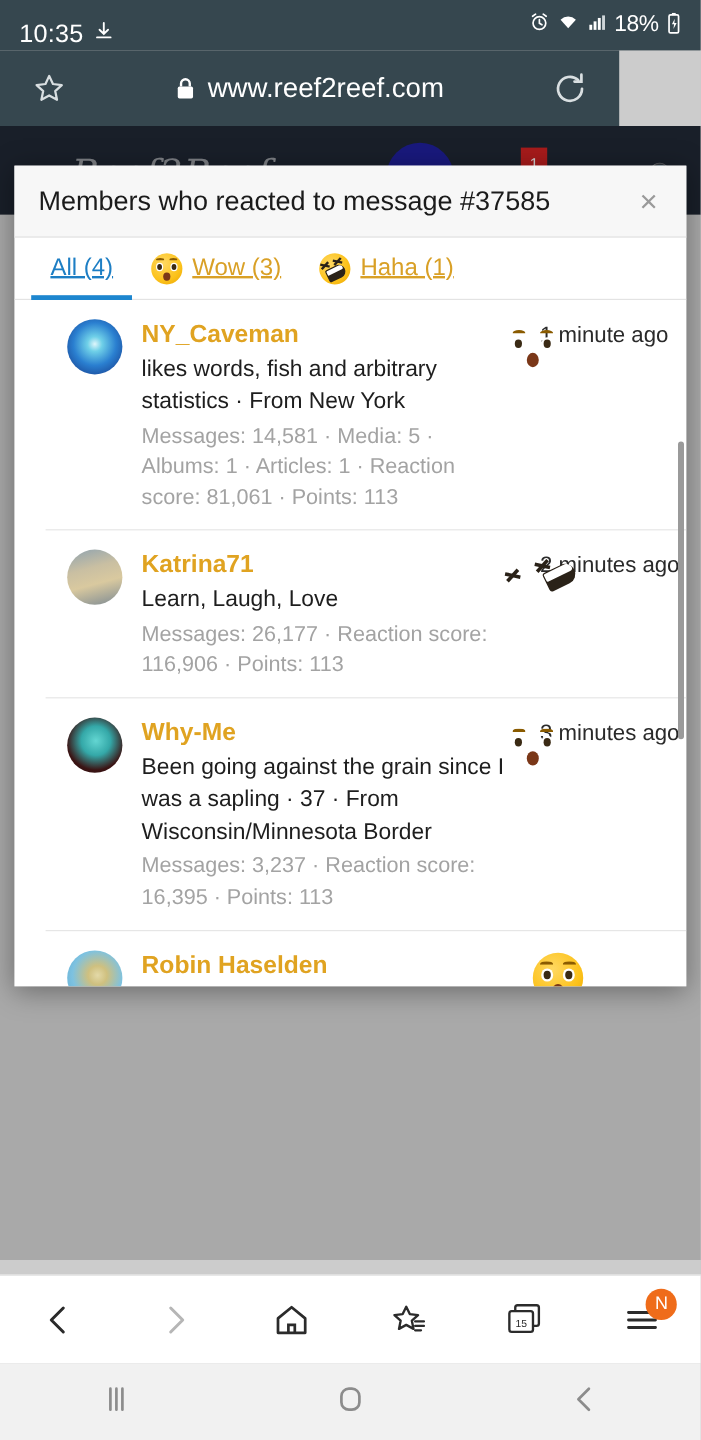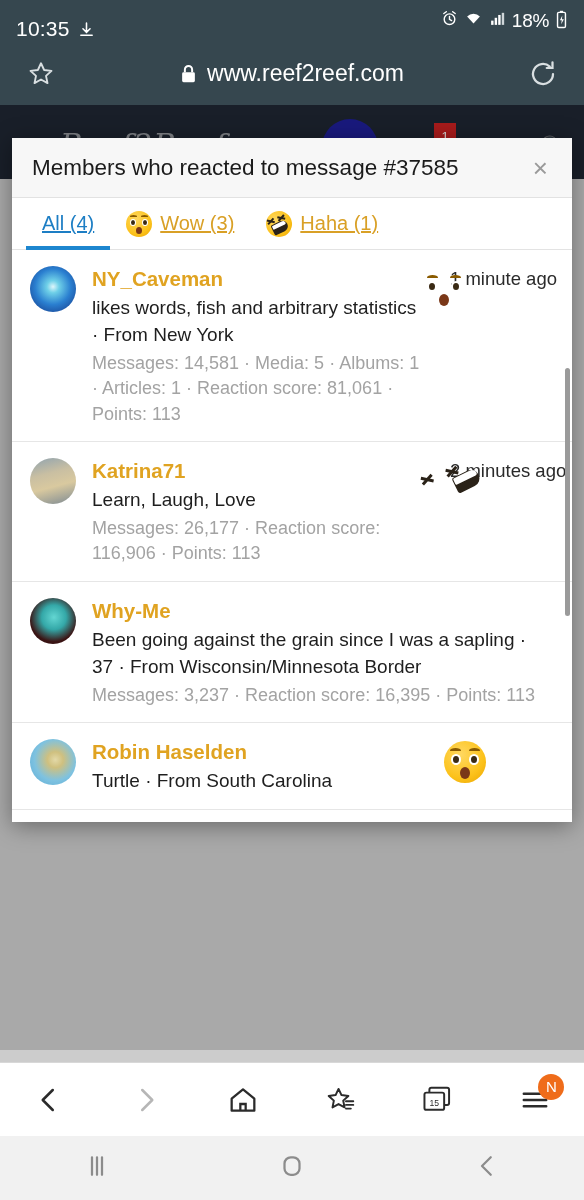"10:35" .sb-left { align-items: center -> none }
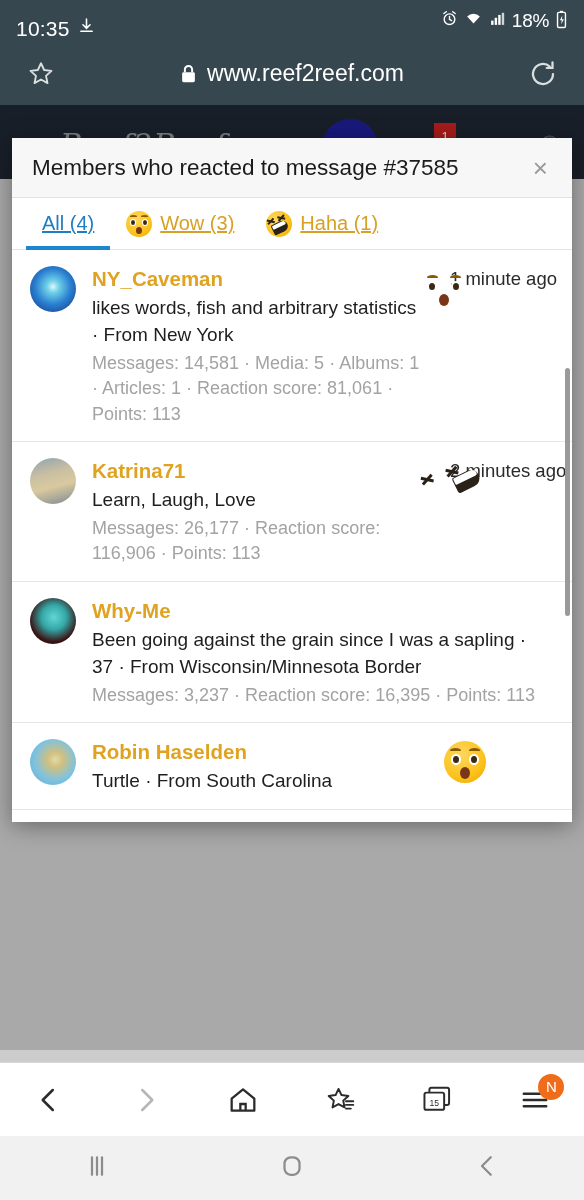"www.reef2reef.com" .urlbar { width: 584px -> 516px }
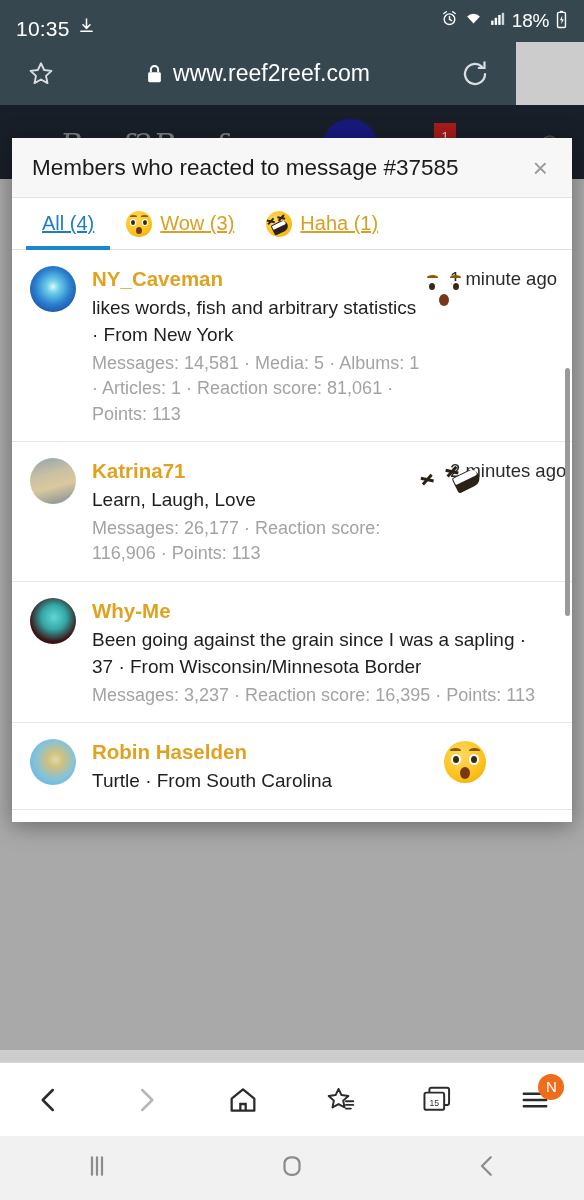"NY_Caveman" .rows { padding-left: none -> 26px }
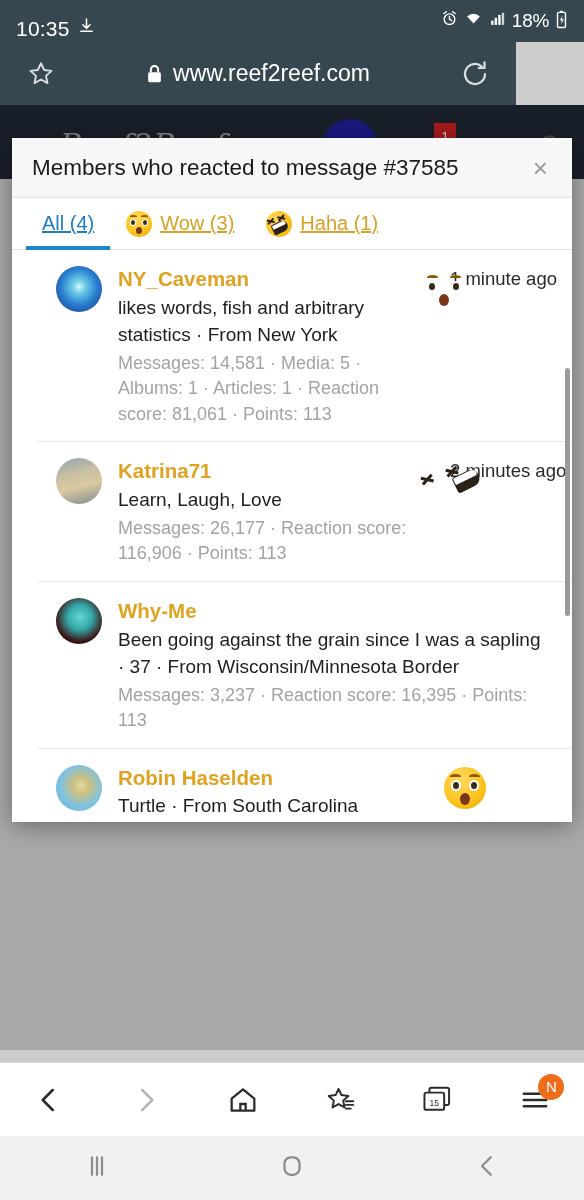"3 minutes ago" div.row-right { html: none -> <div> <span> <i></i> <i></i> <i></i> <i></i> <i></i> </span> <span>3 minutes ago</span> </div> }
